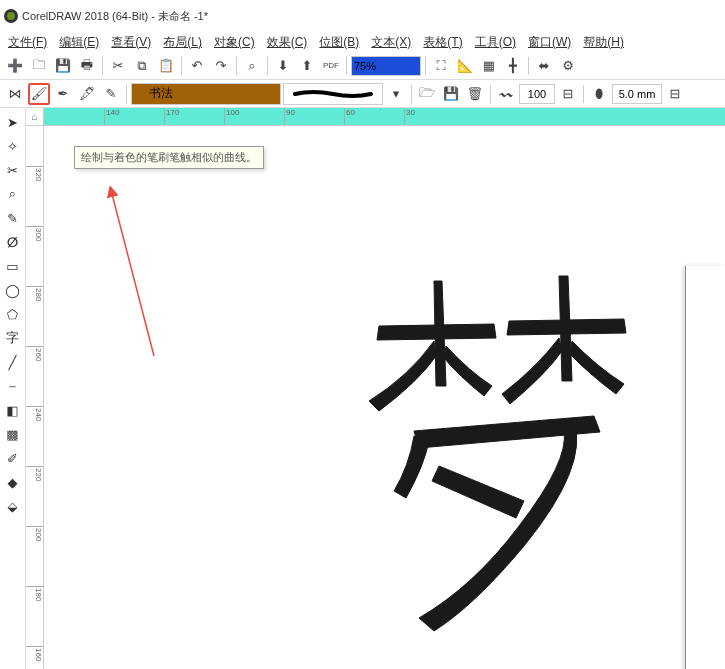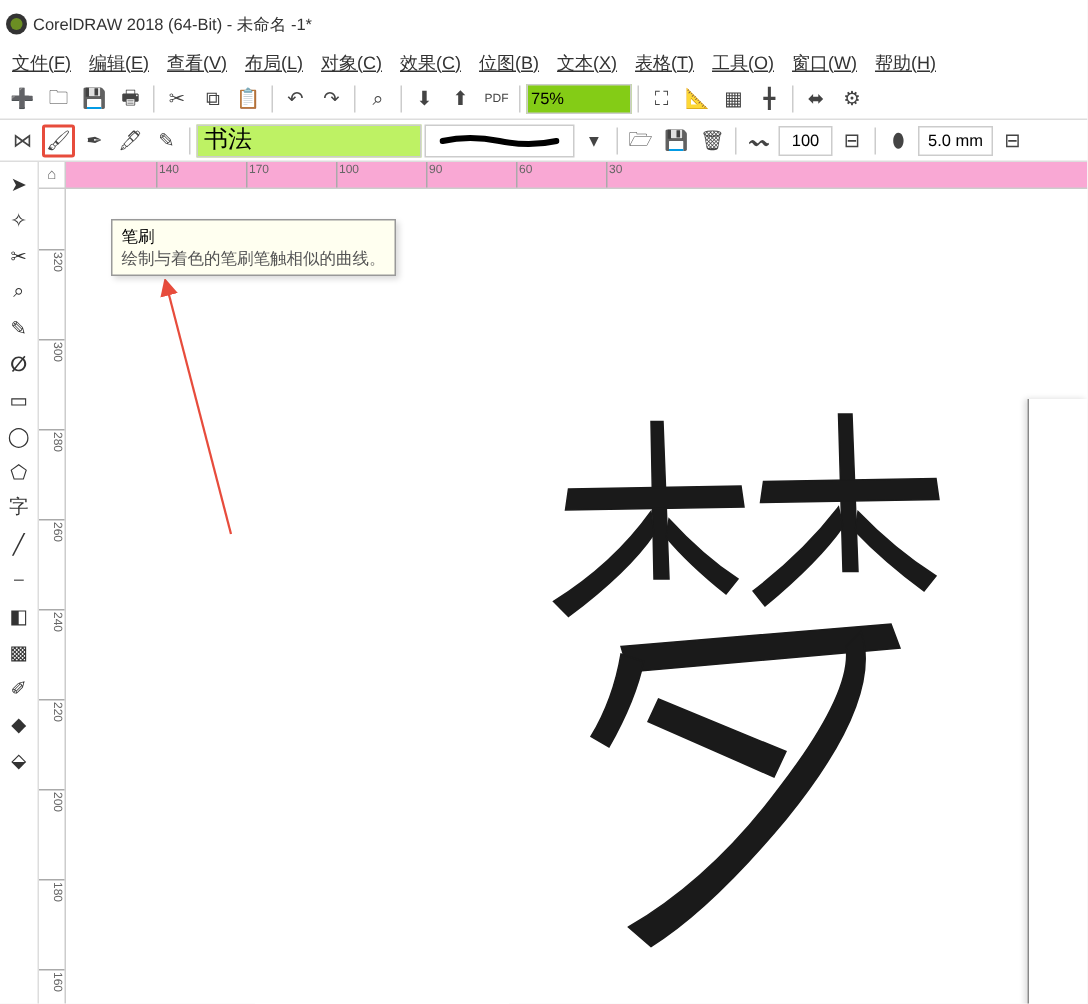"75%" .zoom-sel { background: #84cc16 -> #1d4ed8 }
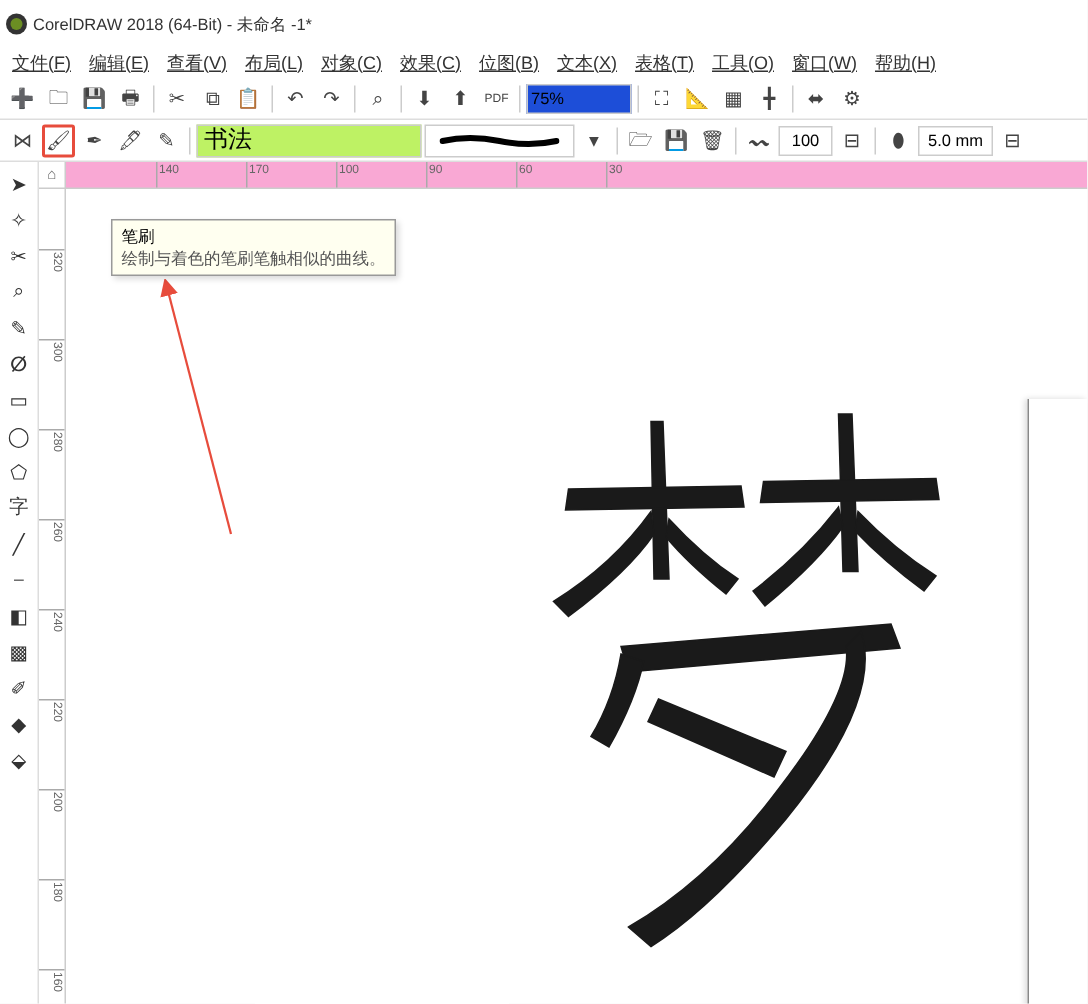"书法" .brush-sel { background: #bef264 -> #a16207; font-size: 16px -> 12px; padding: 0 4px -> 0 17px }
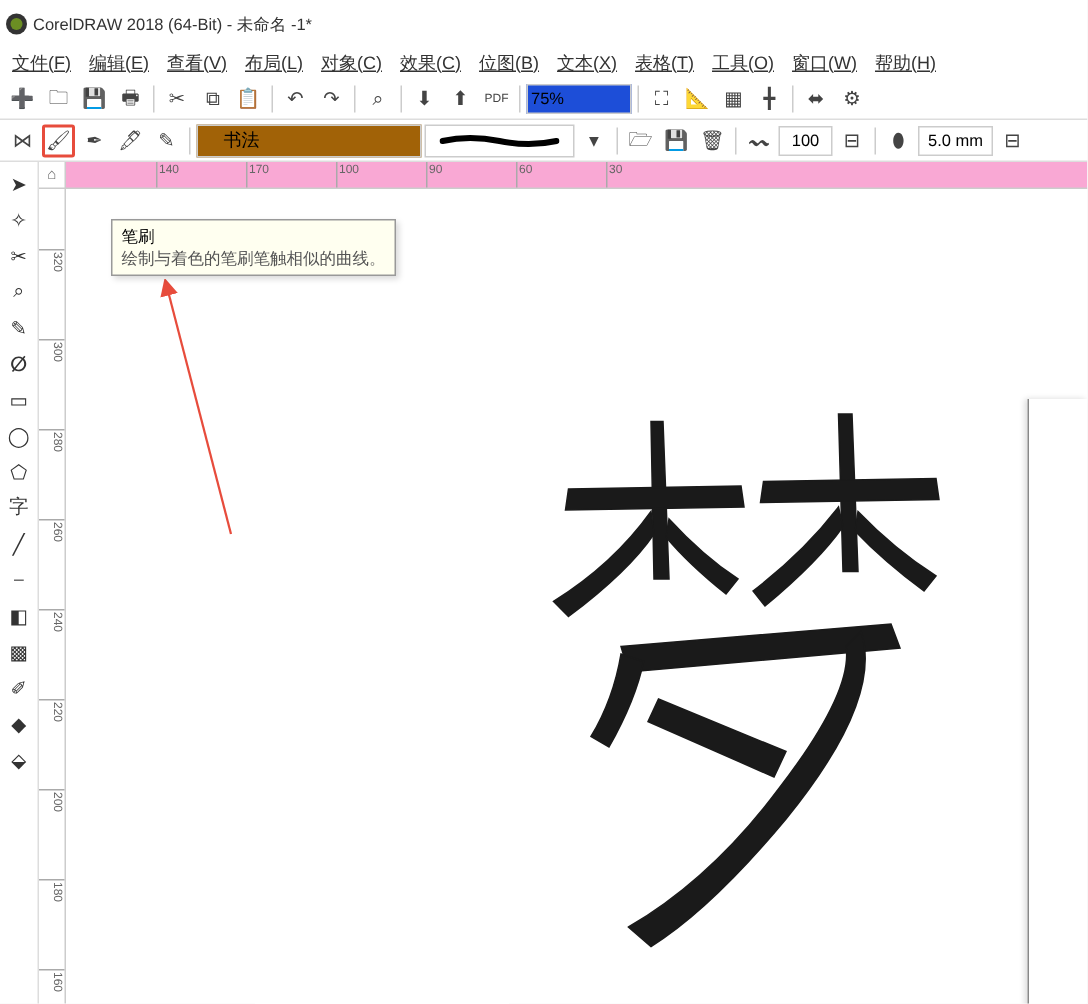"140" .hruler { background: #f9a8d4 -> #5eead4 }
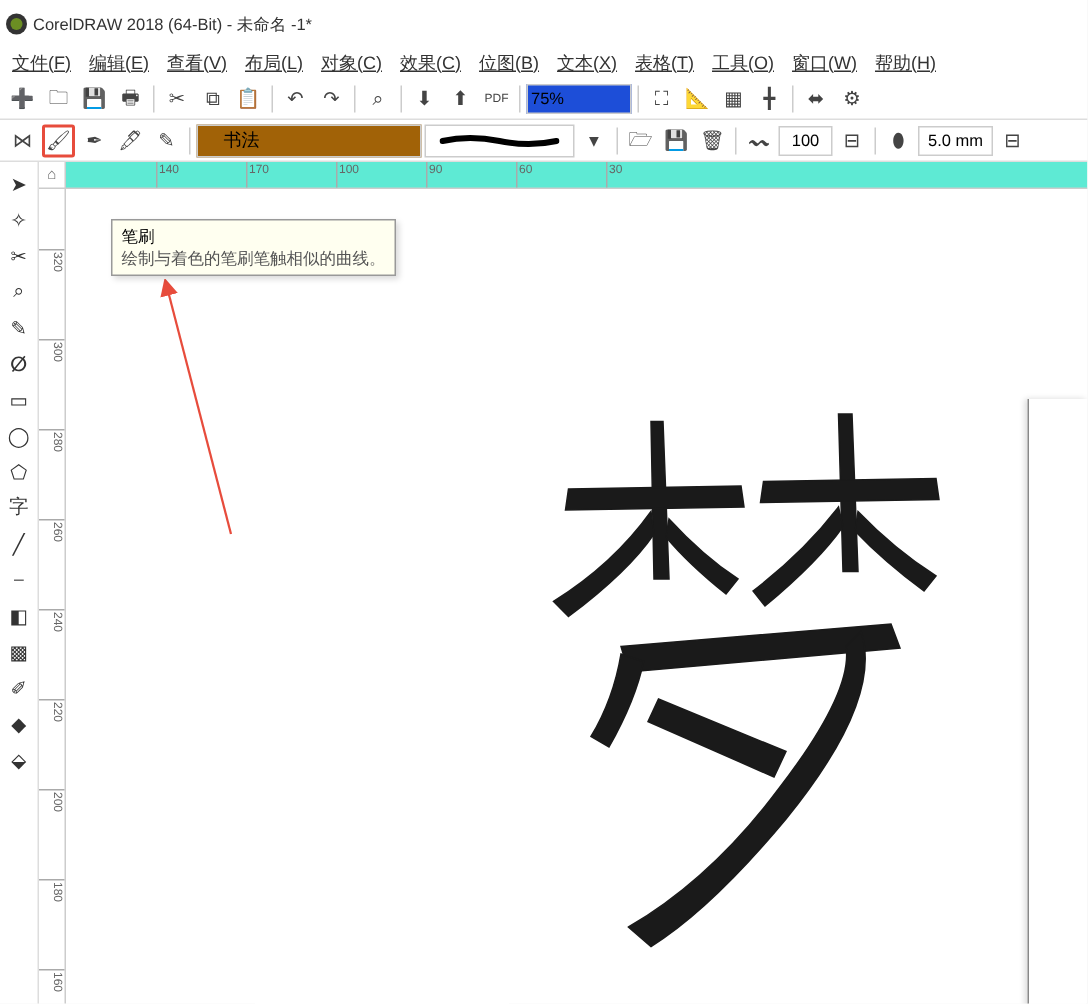"笔刷" div.tt-title { html: <div>笔刷</div> -> none }
